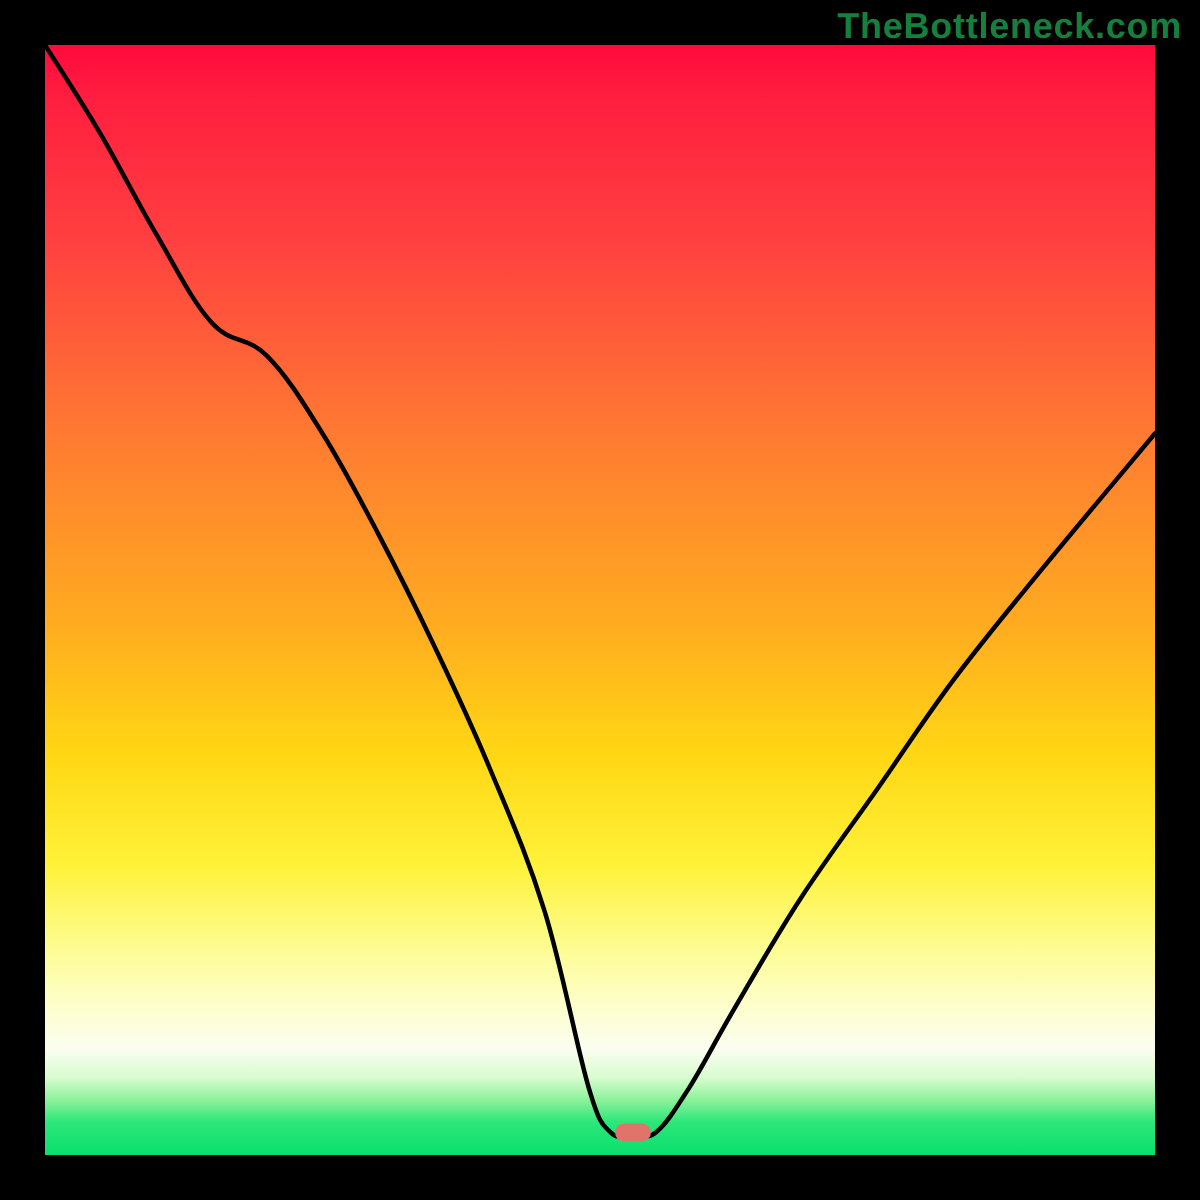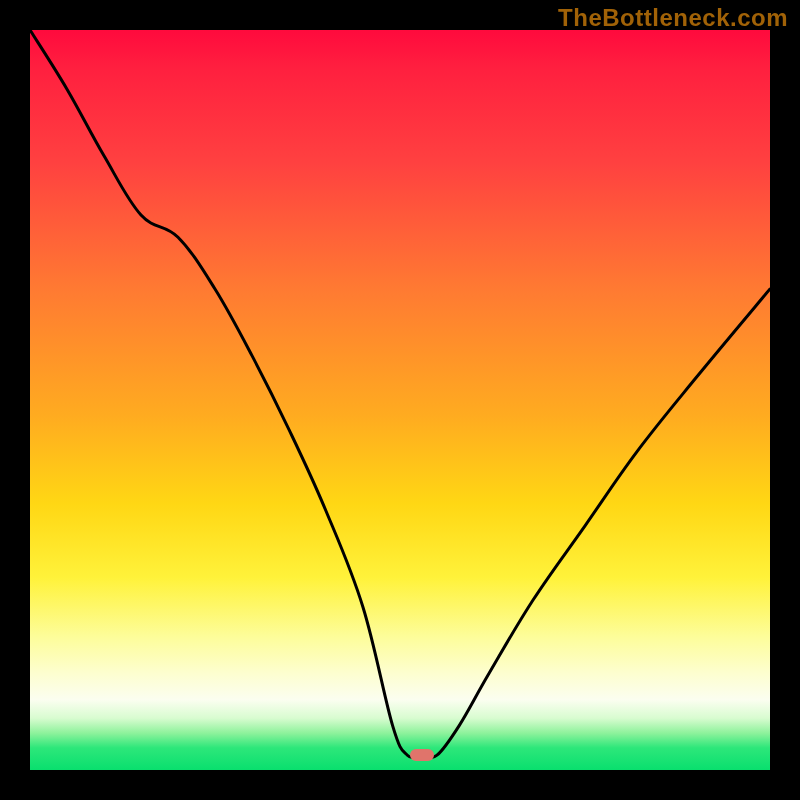"TheBottleneck.com" .watermark { color: #a16207 -> #15803d }
